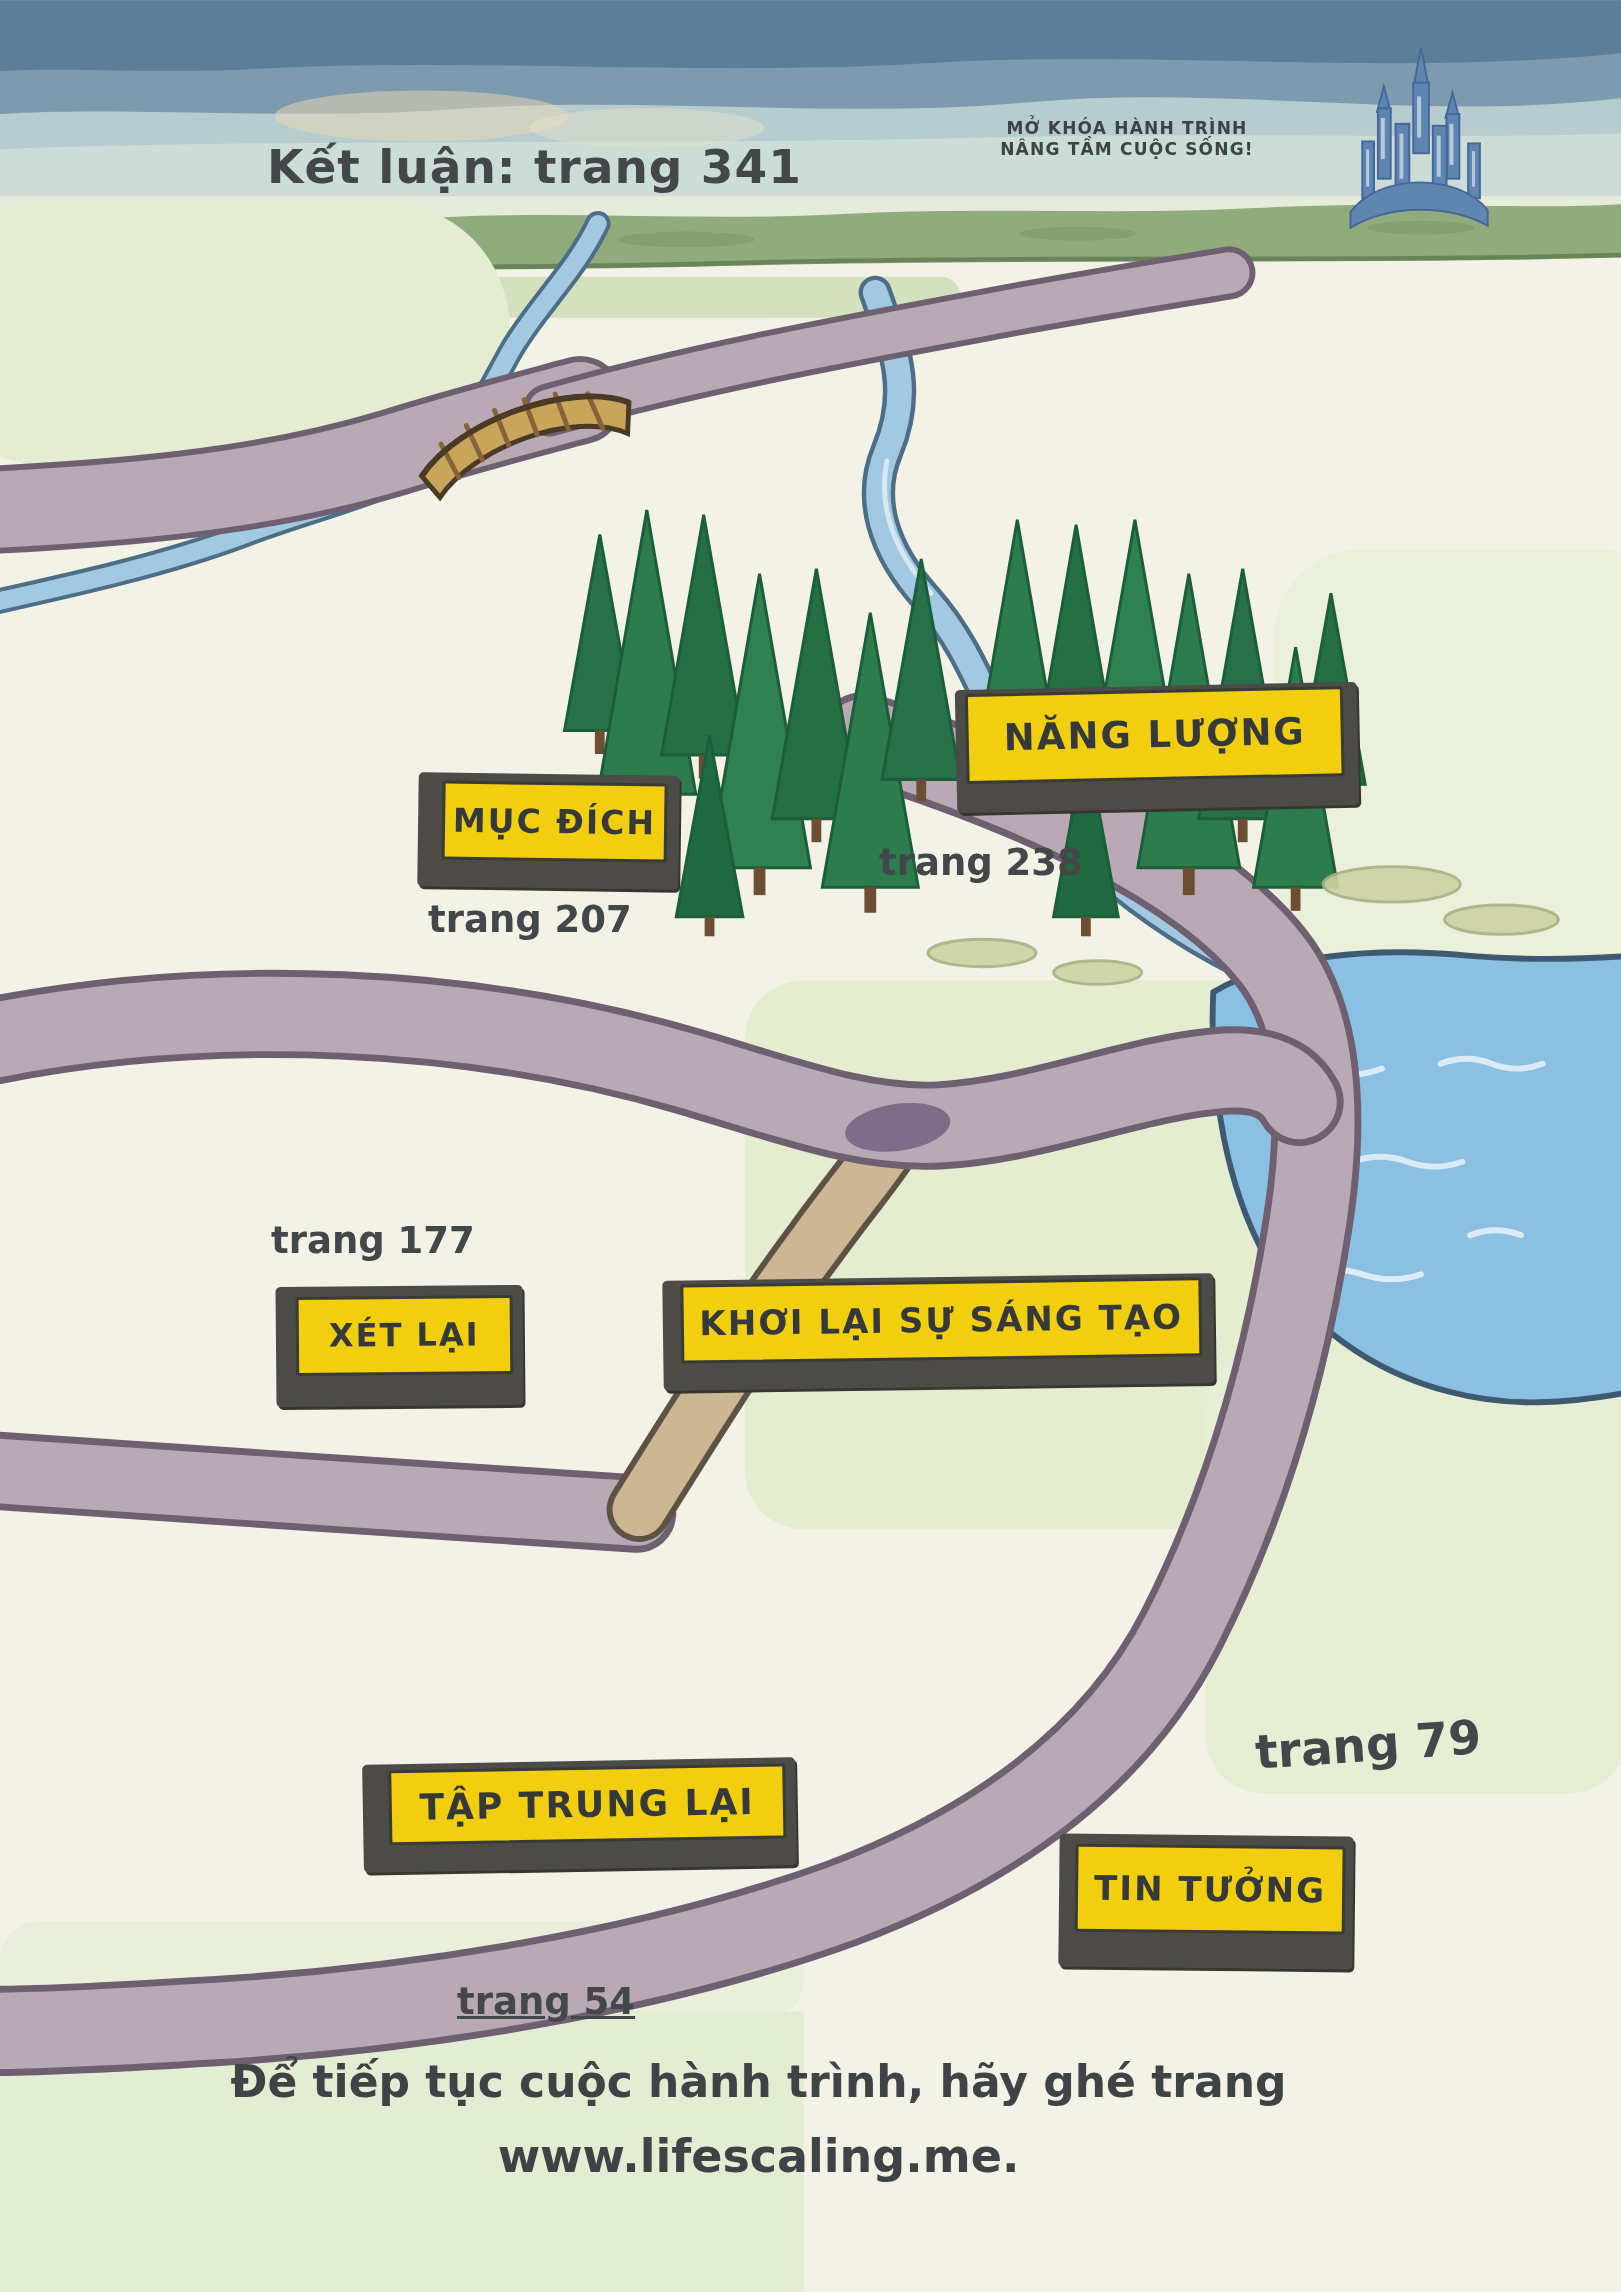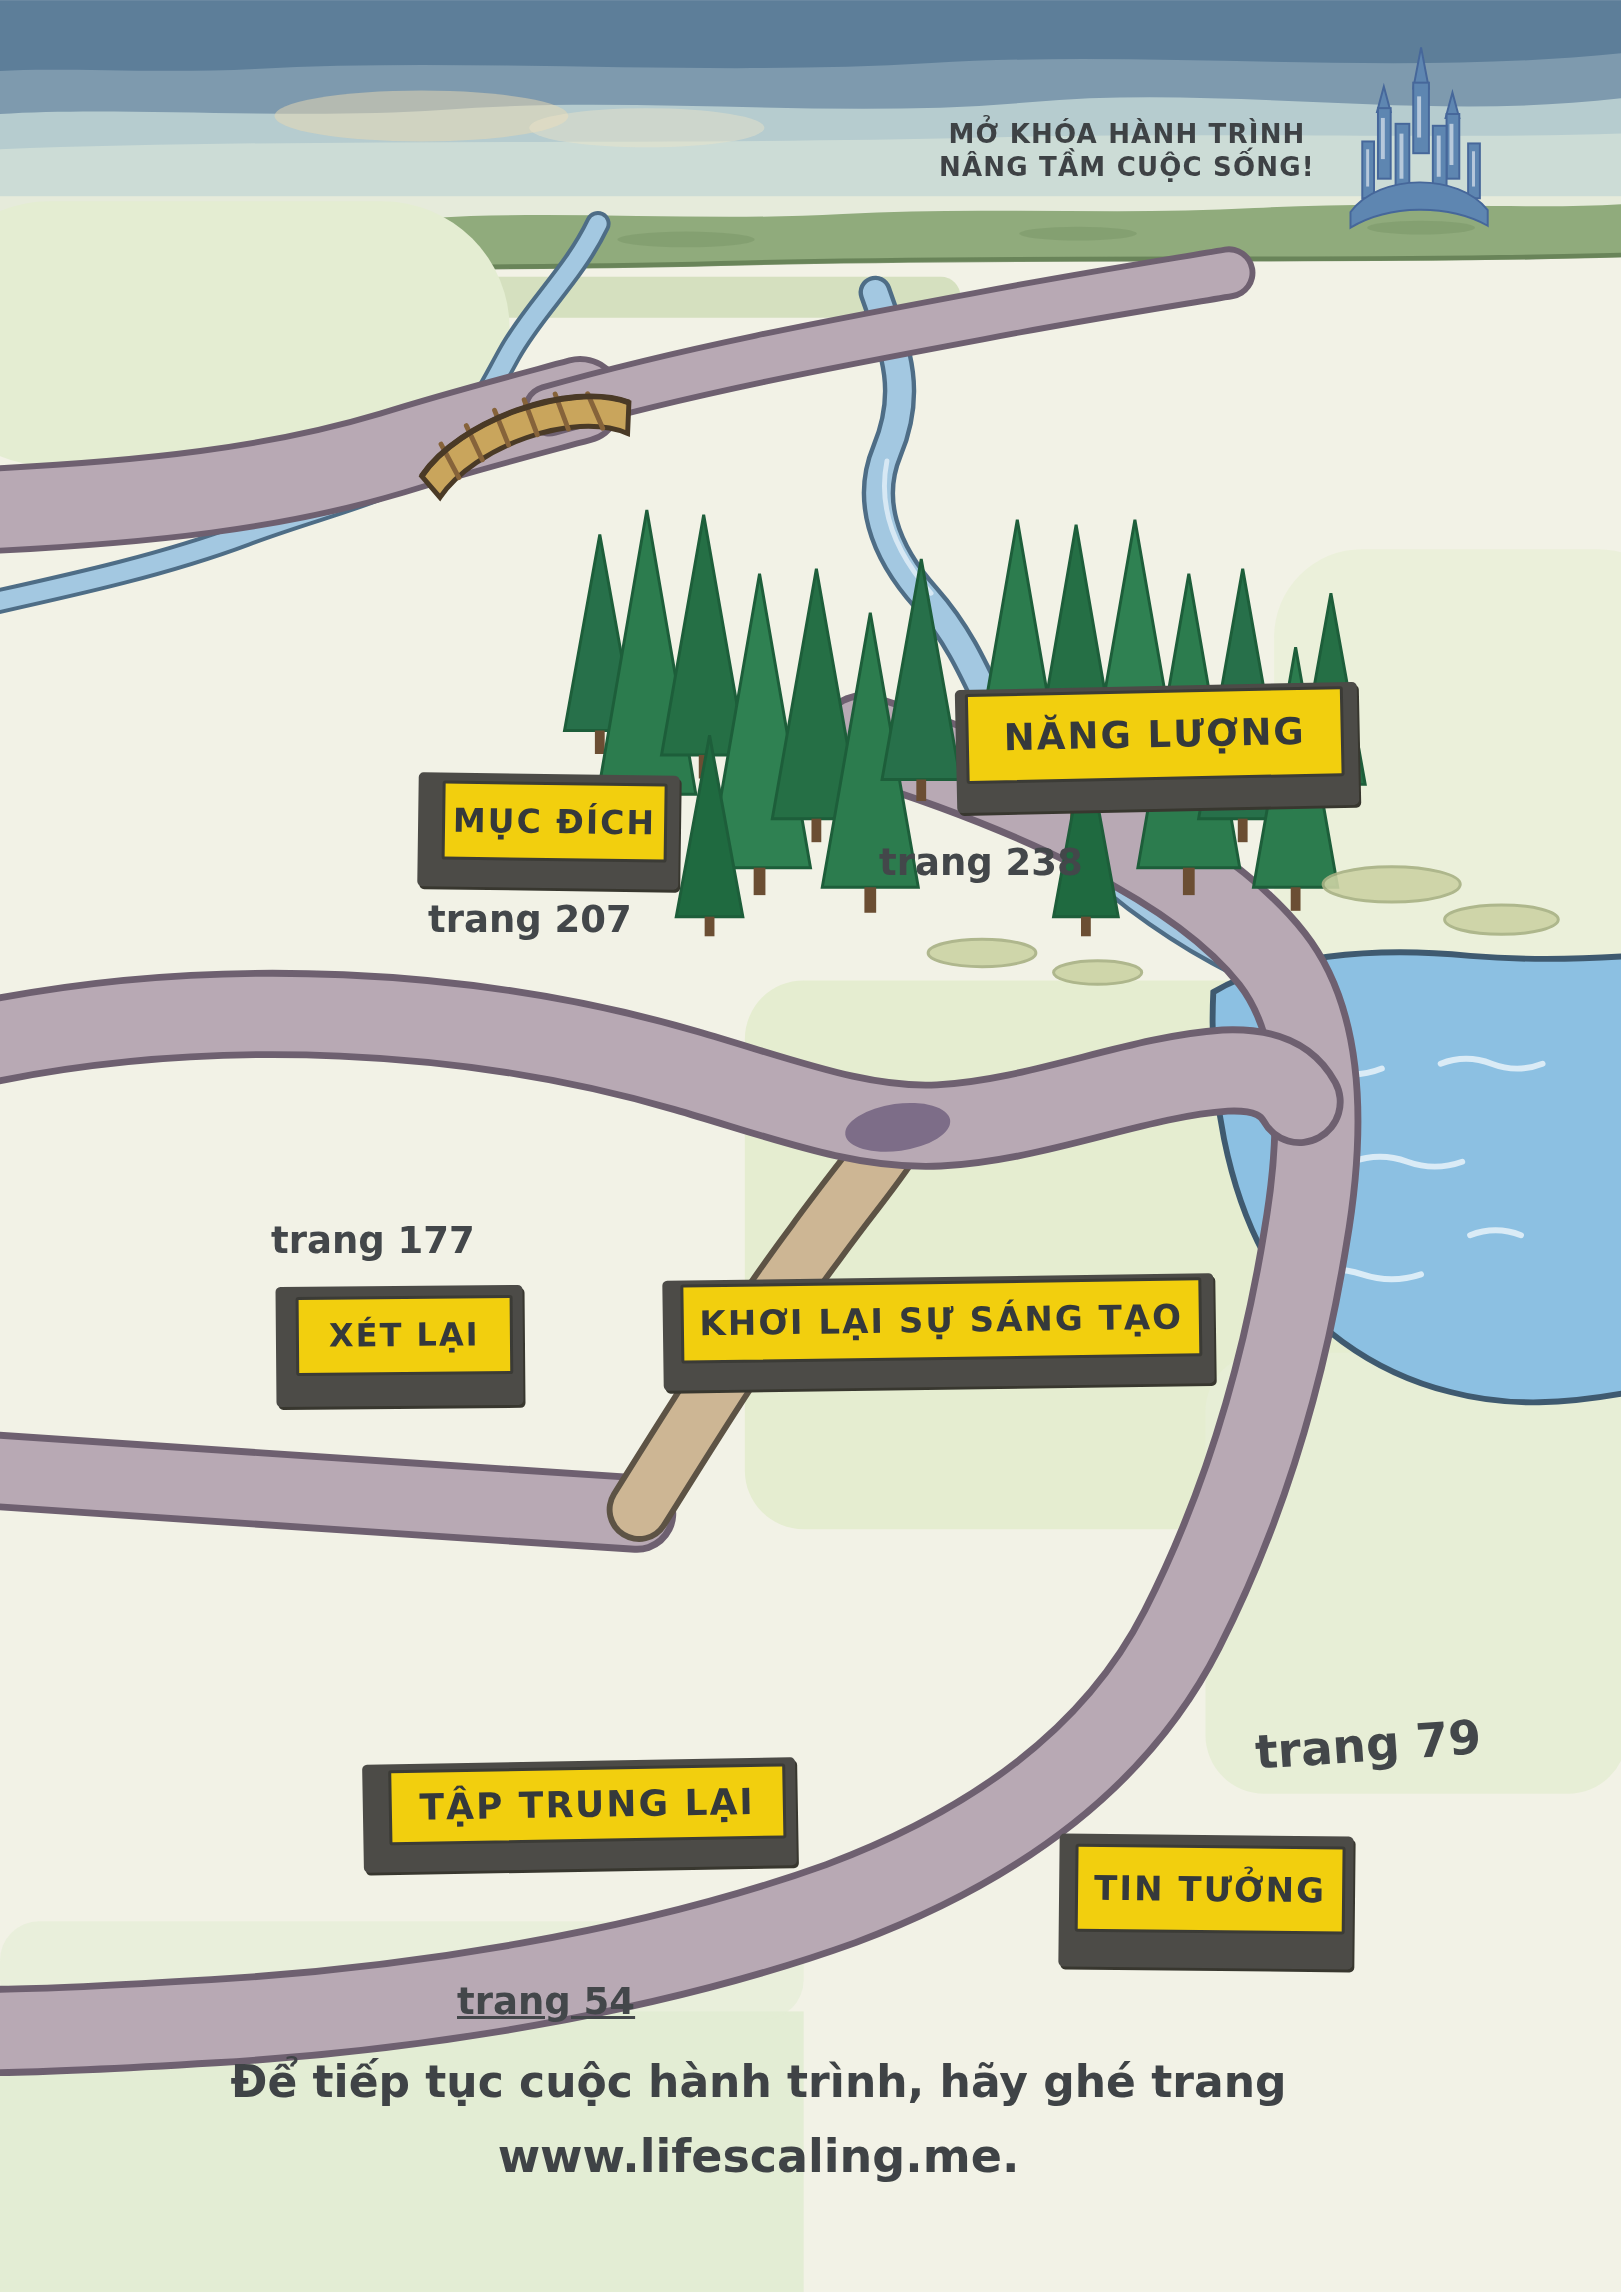"MỞ KHÓA HÀNH TRÌNH" .slogan { font-size: 26px -> 17px }
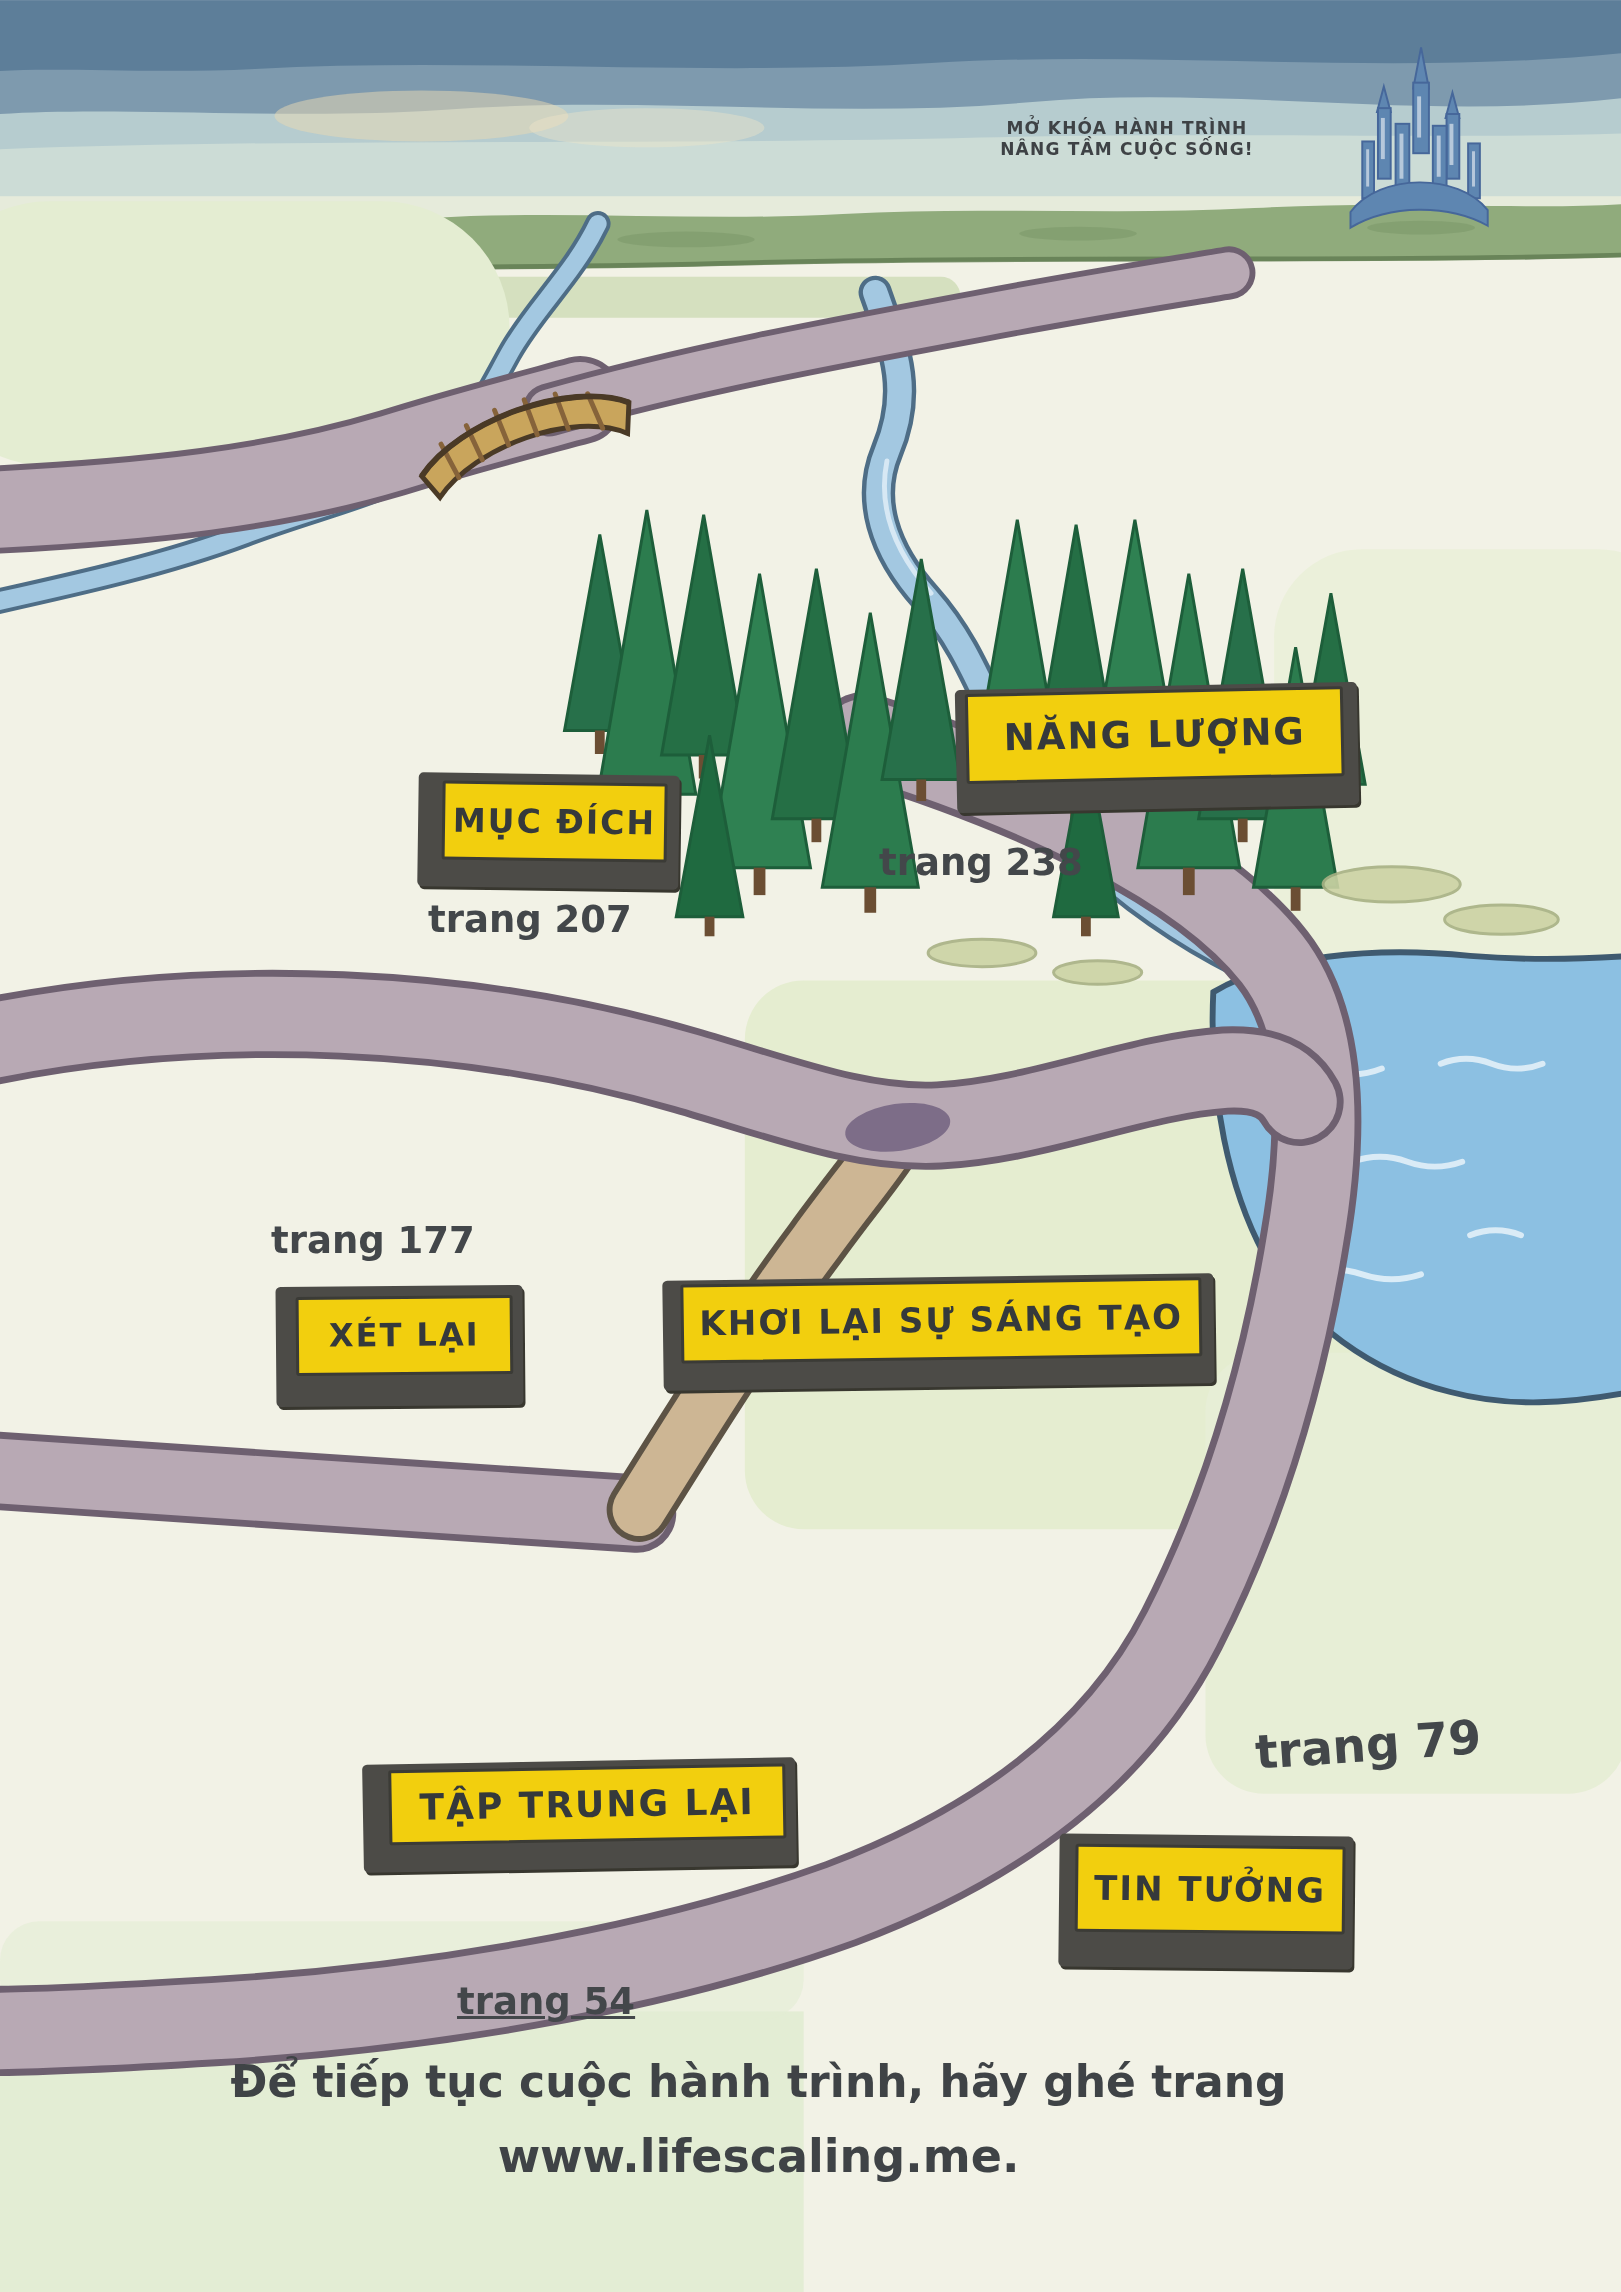"Kết luận: trang 341" div.txt { html: none -> <div>Kết luận: trang 341</div> }
